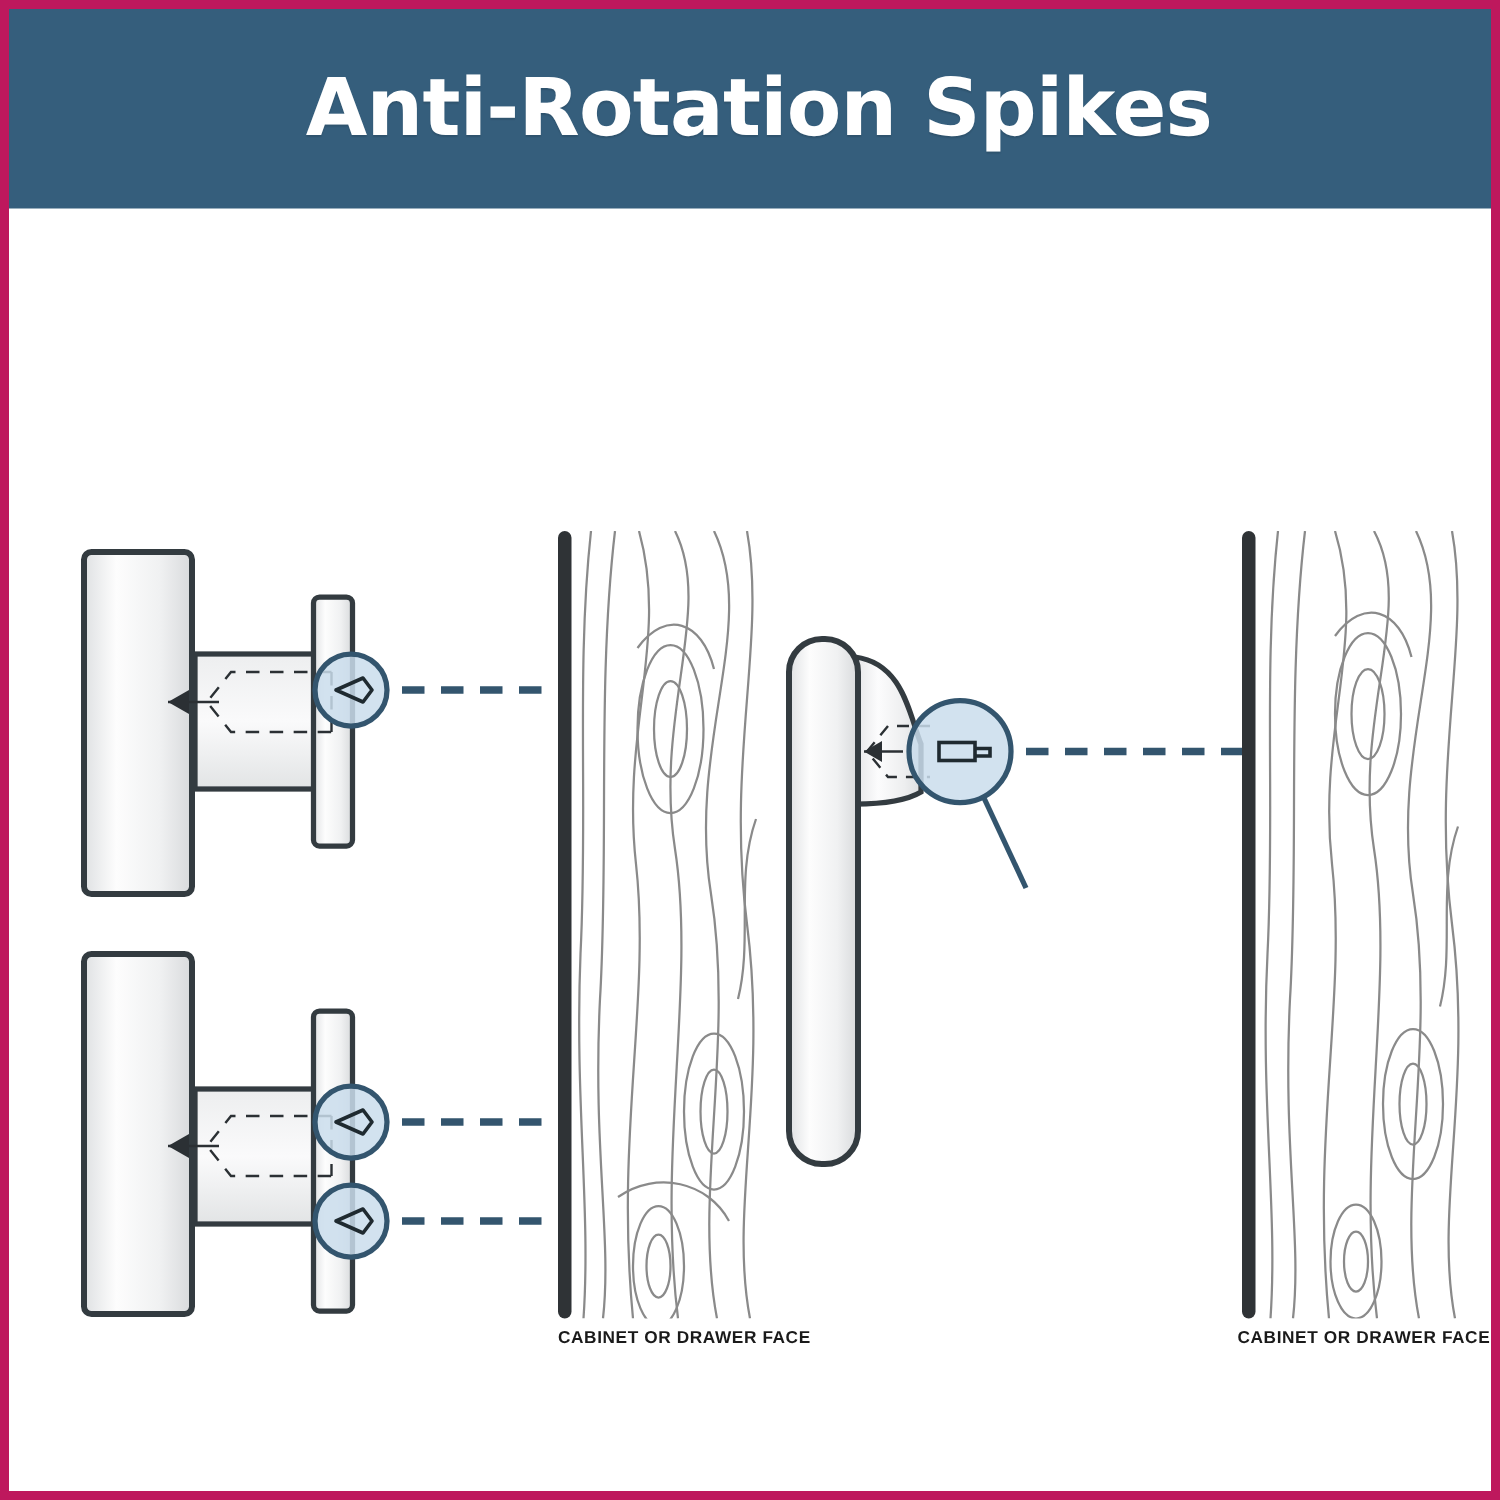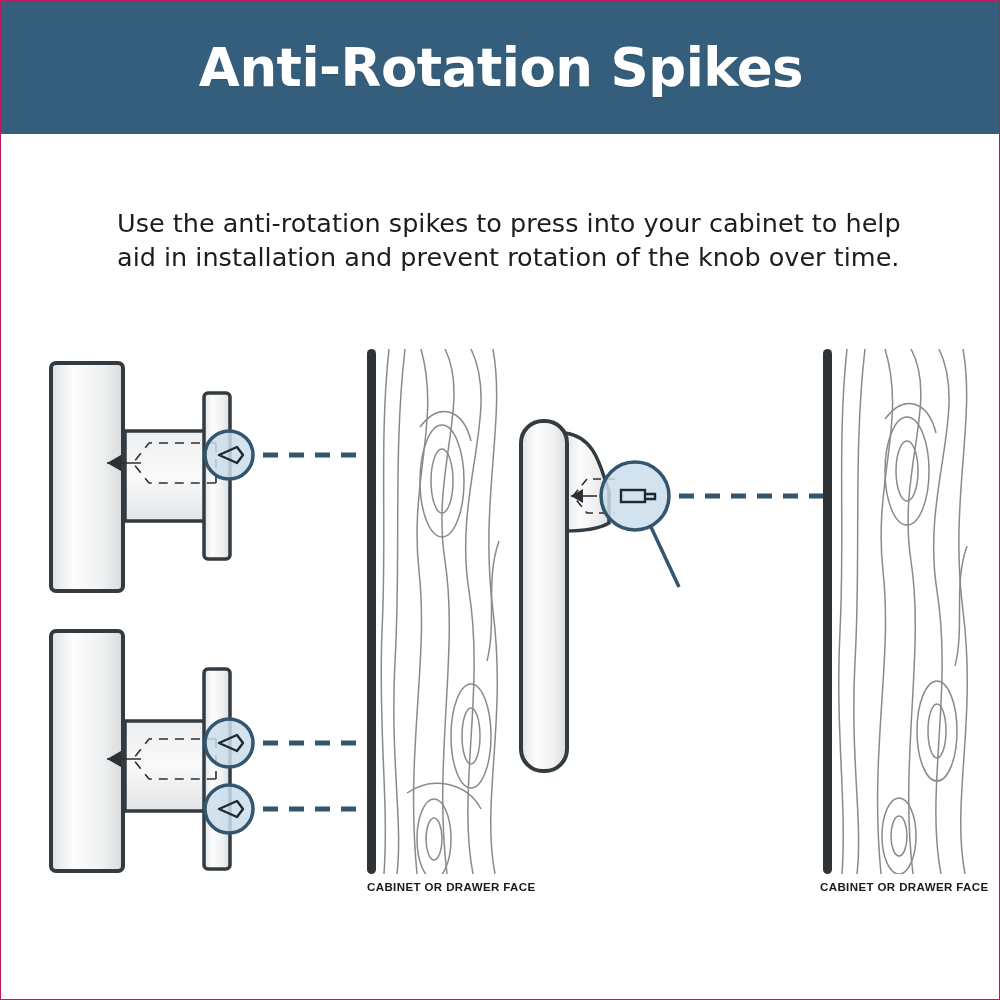"Anti-Rotation Spikes" #page { border: 1px solid #be185d -> 6px solid #be185d; text-align: none -> center }
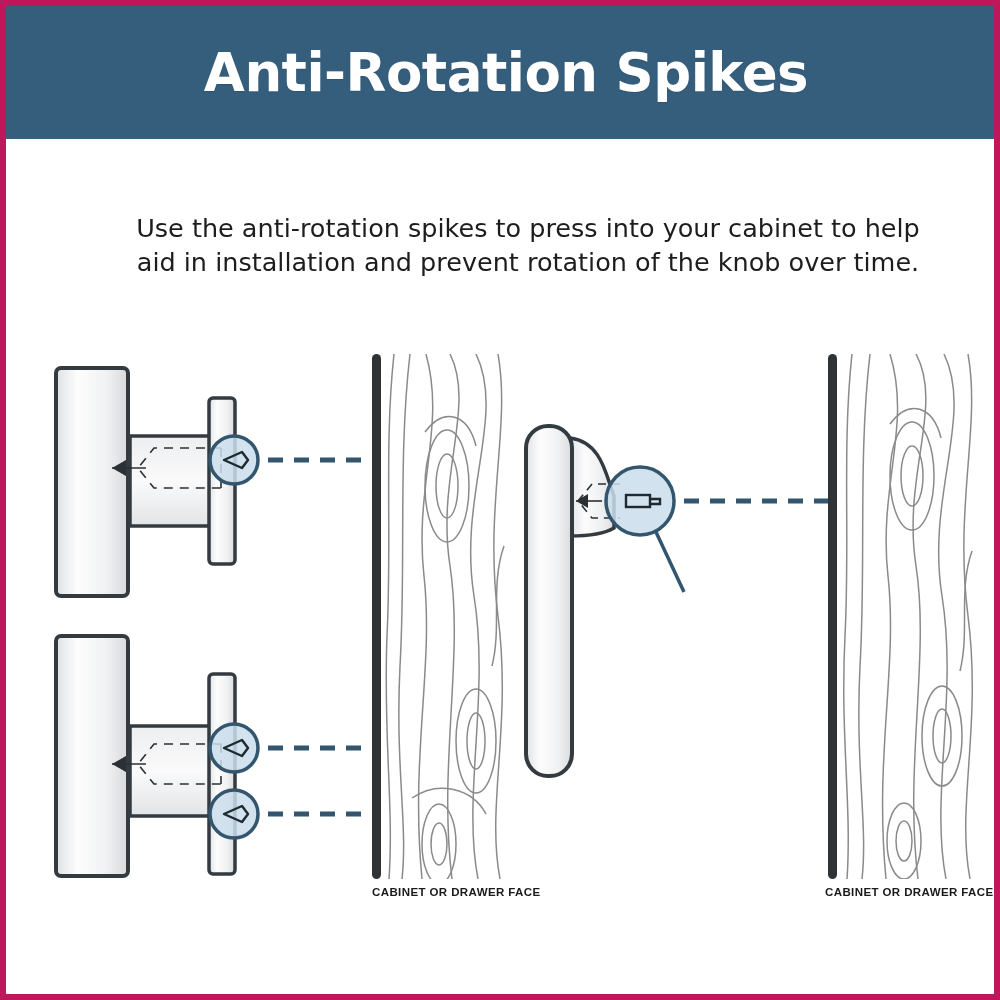"Use the anti-rotation spikes to" div.intro { html: <div>Use the anti-rotation spikes to press into your cabinet to help aid in installation and prevent rotation of the knob over time.</div> -> none }
